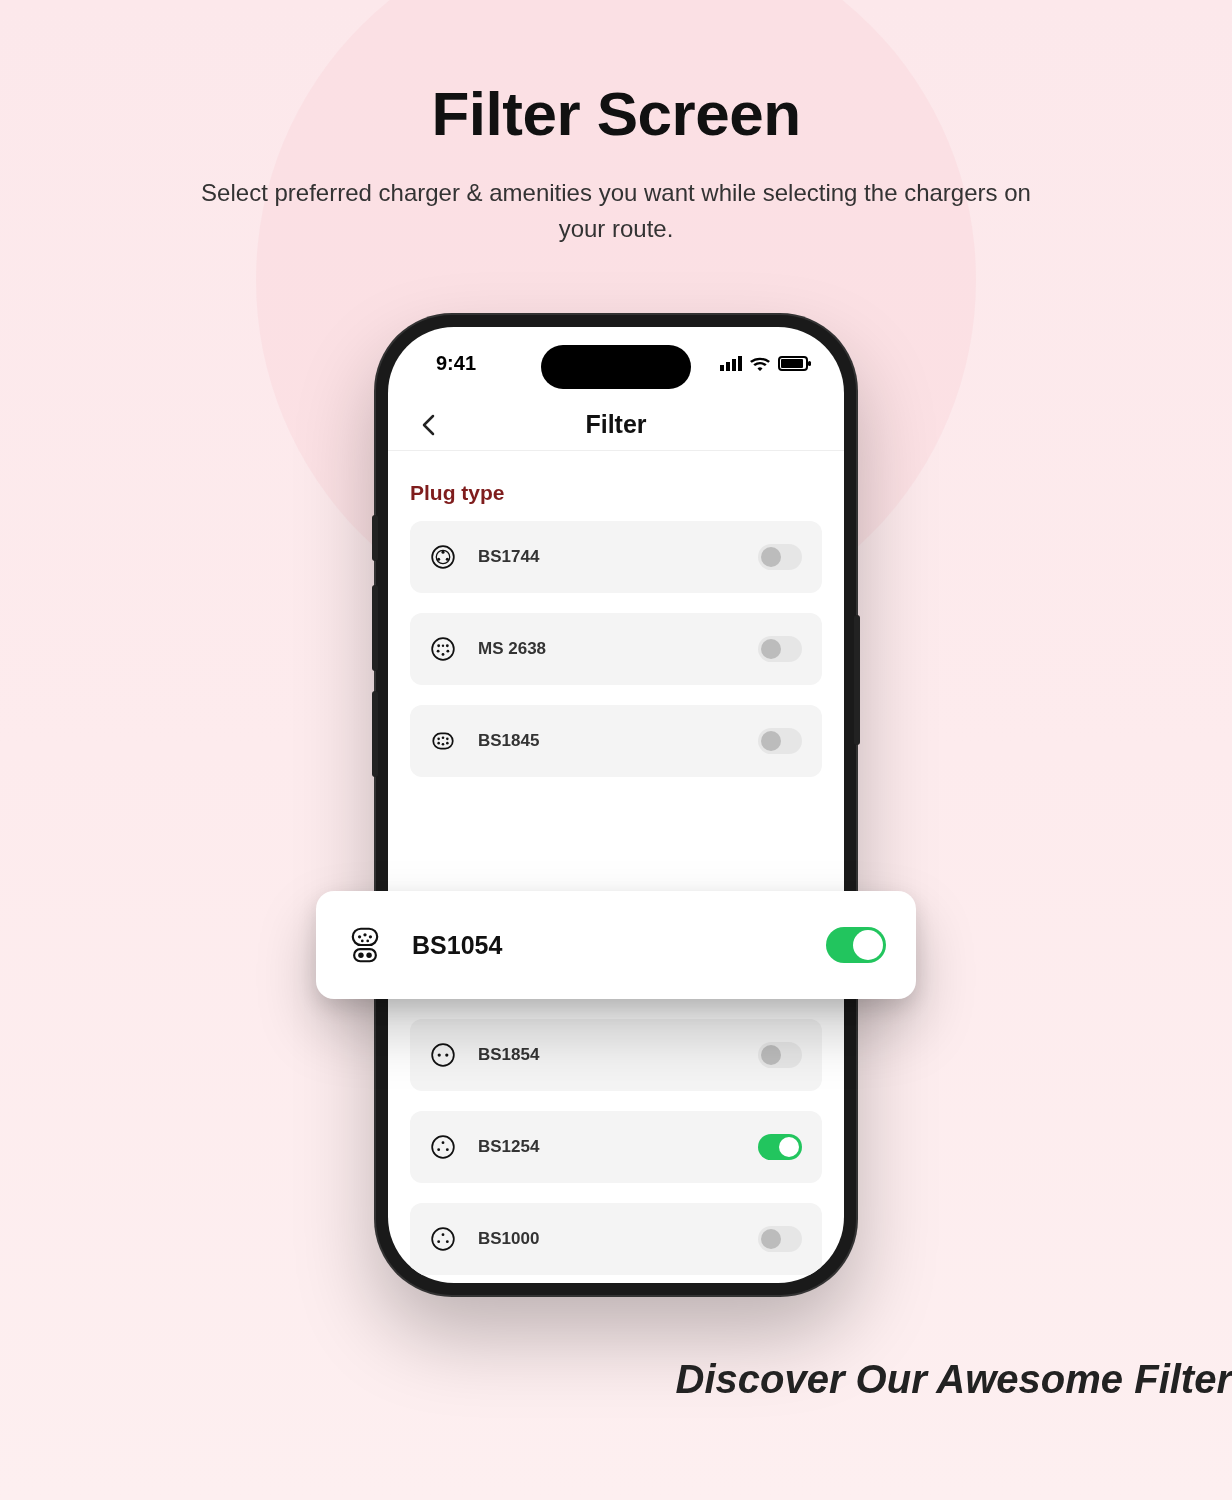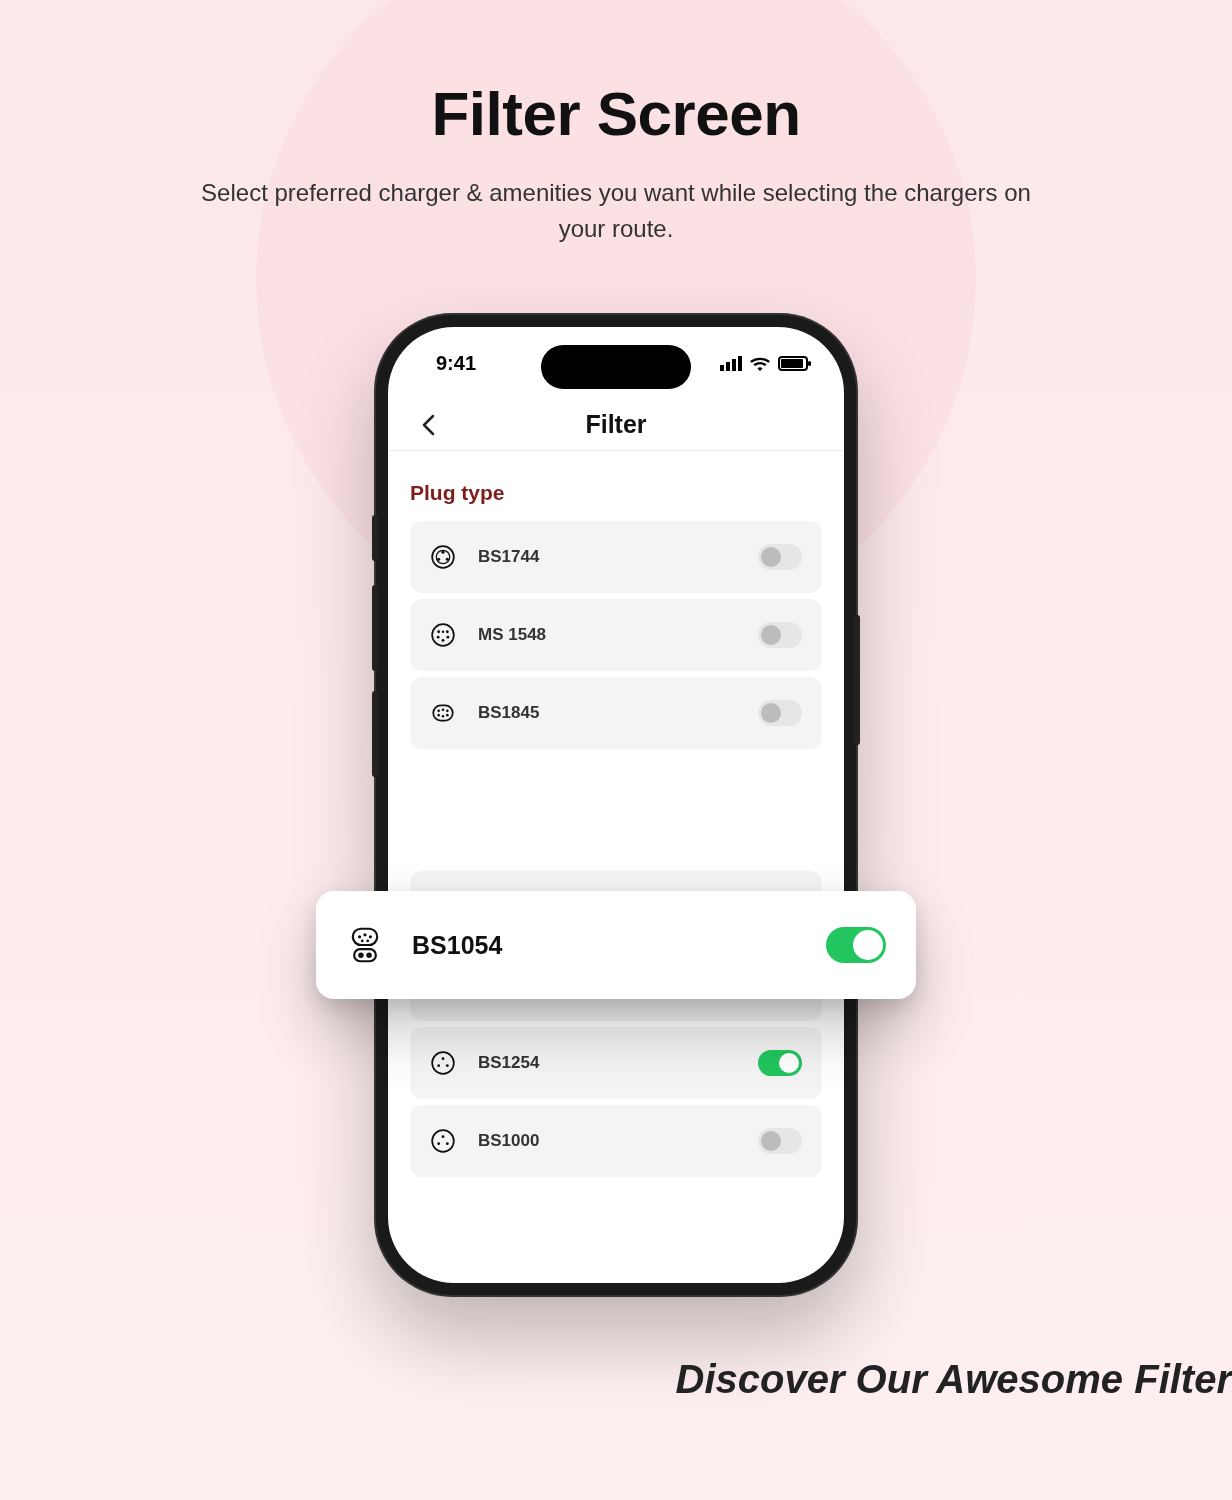"BS1744" .list { gap: 6px -> 20px }
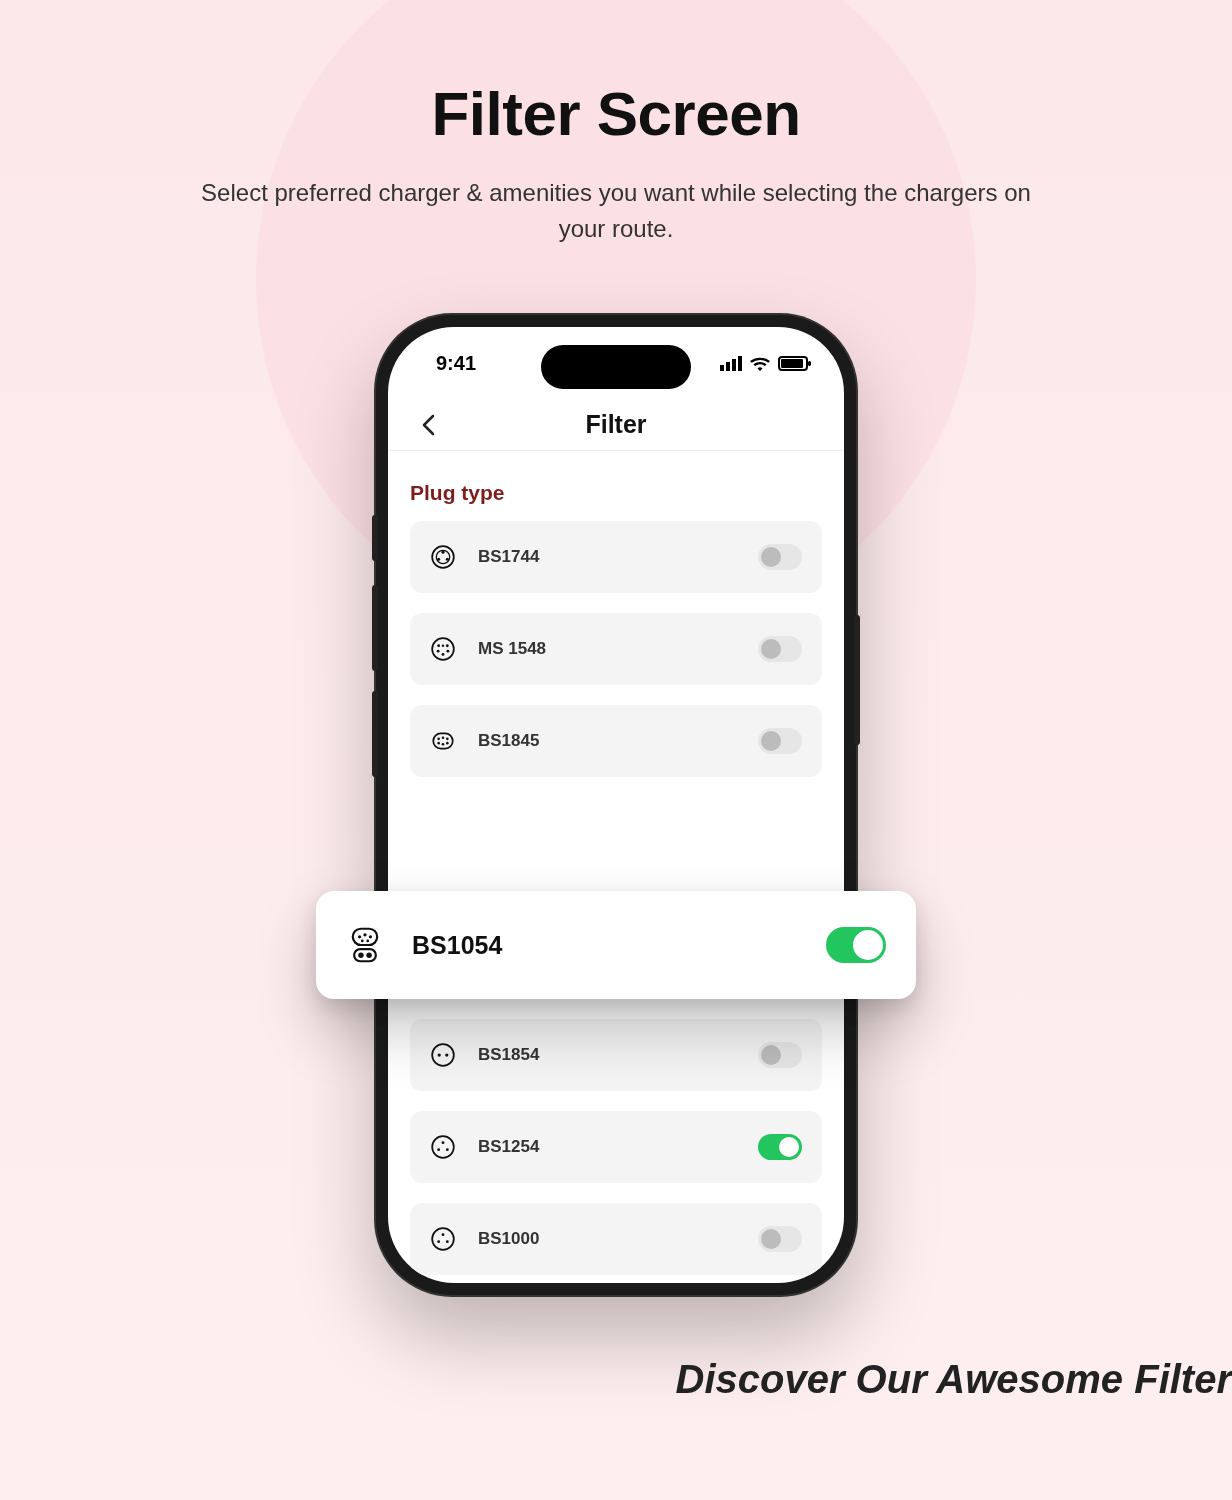"MS 1548" div.row-label { text: 1548 -> 2638 }
